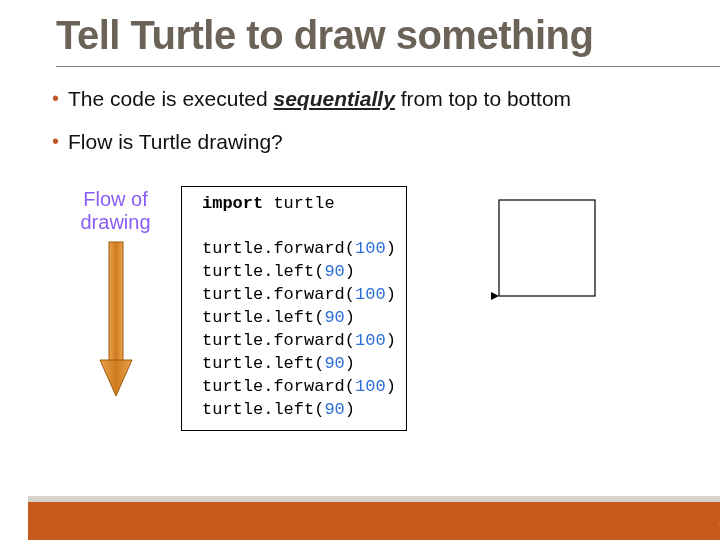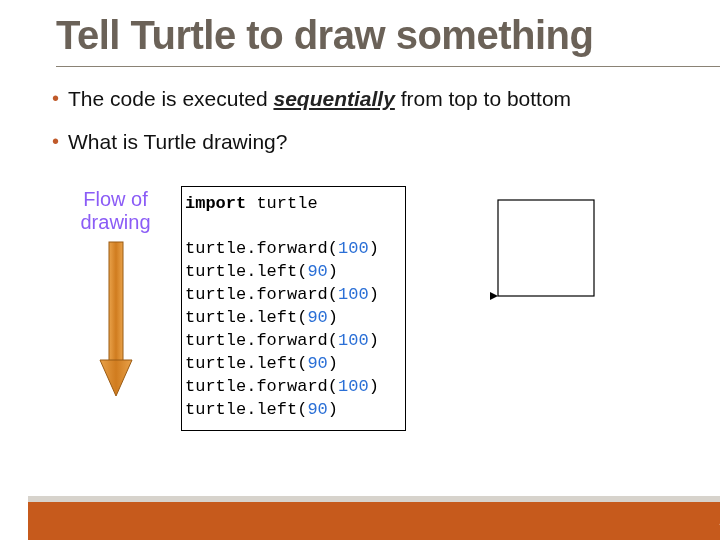"What is Turtle drawing?" li { text: What -> Flow }
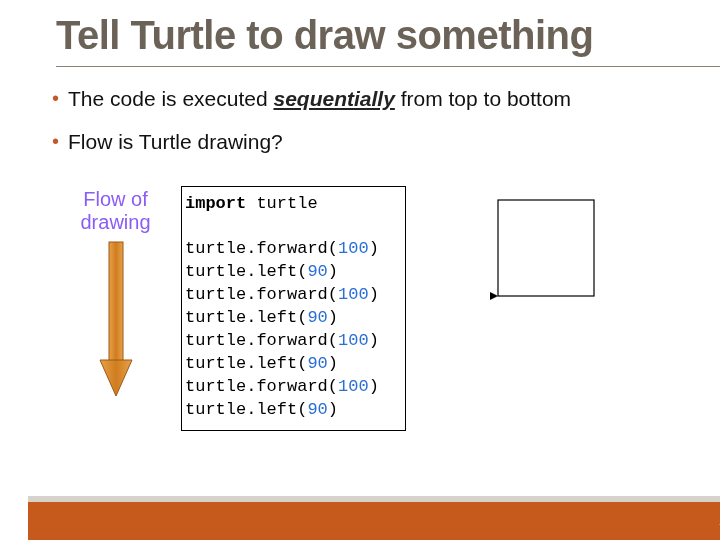"import turtle turtle.forward(100)" .code-box { padding: 6px 10px 8px 3px -> 6px 10px 8px 20px }
